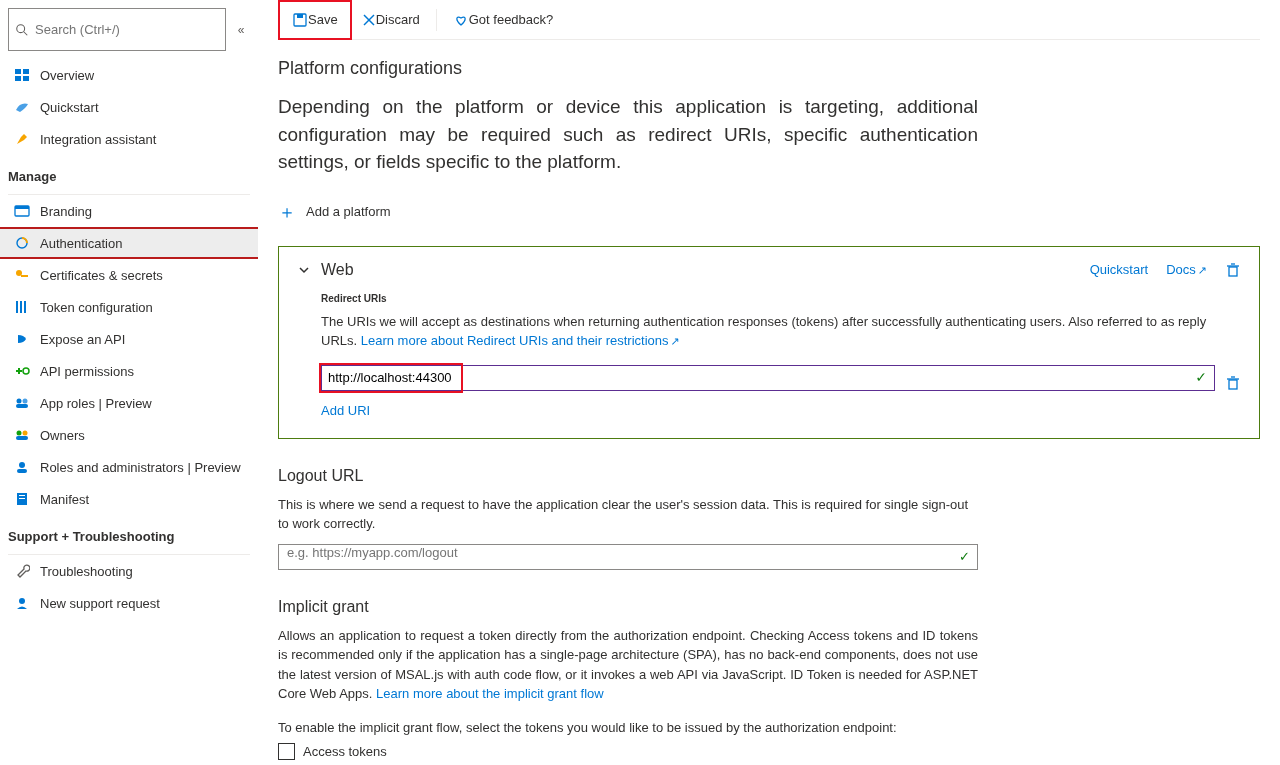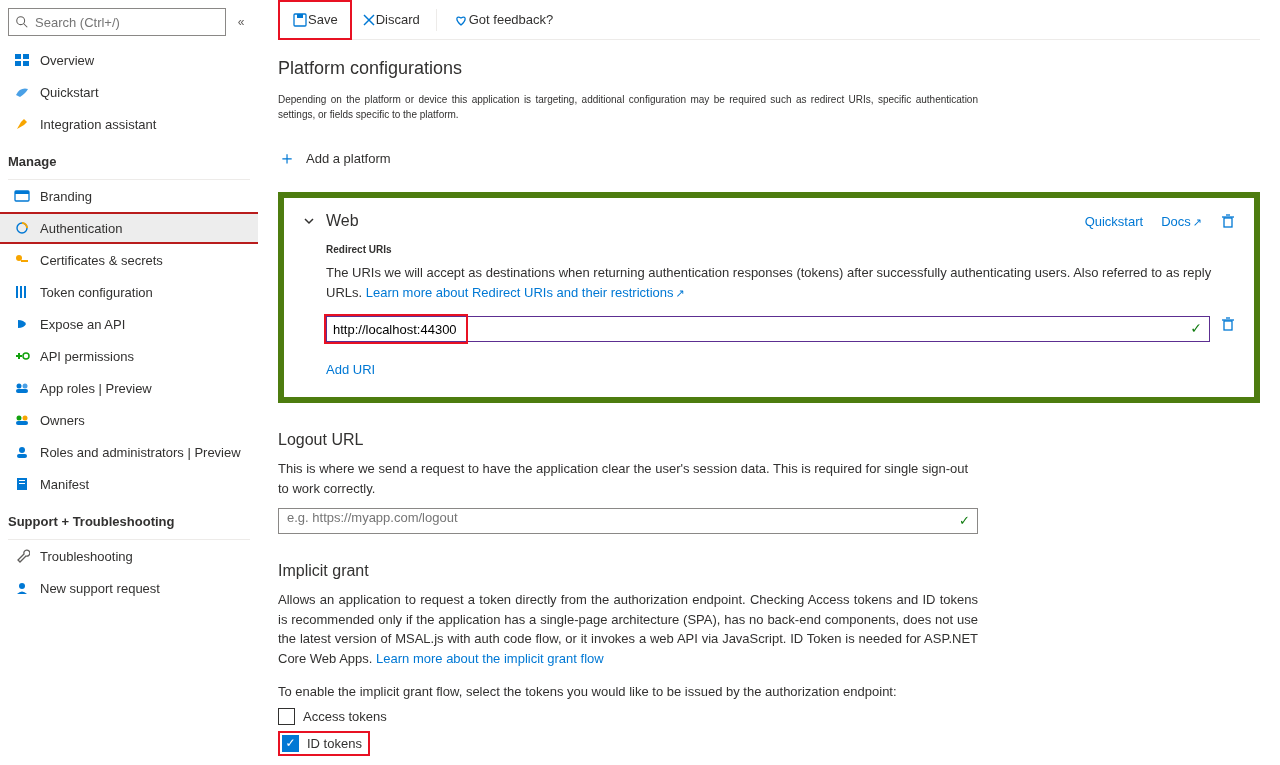"Search (Ctrl+/)" .search-box { height: 28px -> 43px }
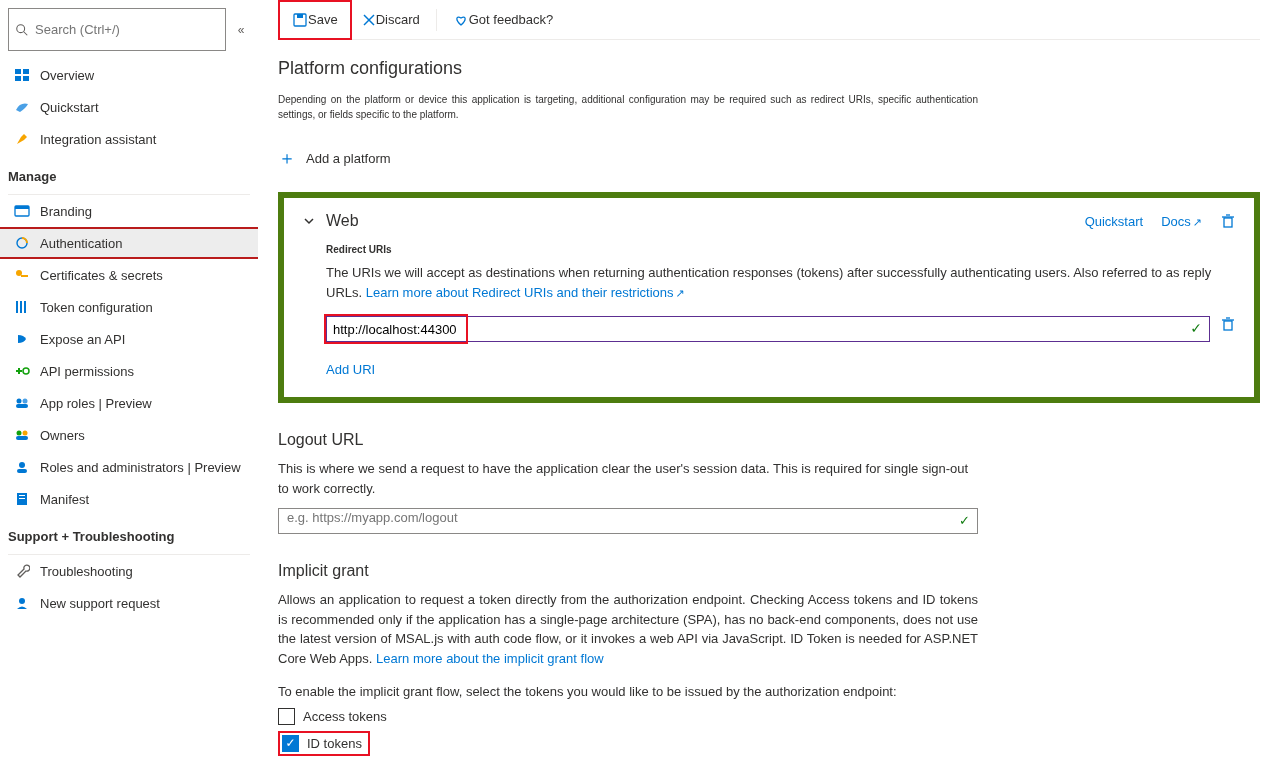"Depending on the platform or" .intro { font-size: 10px -> 19px }
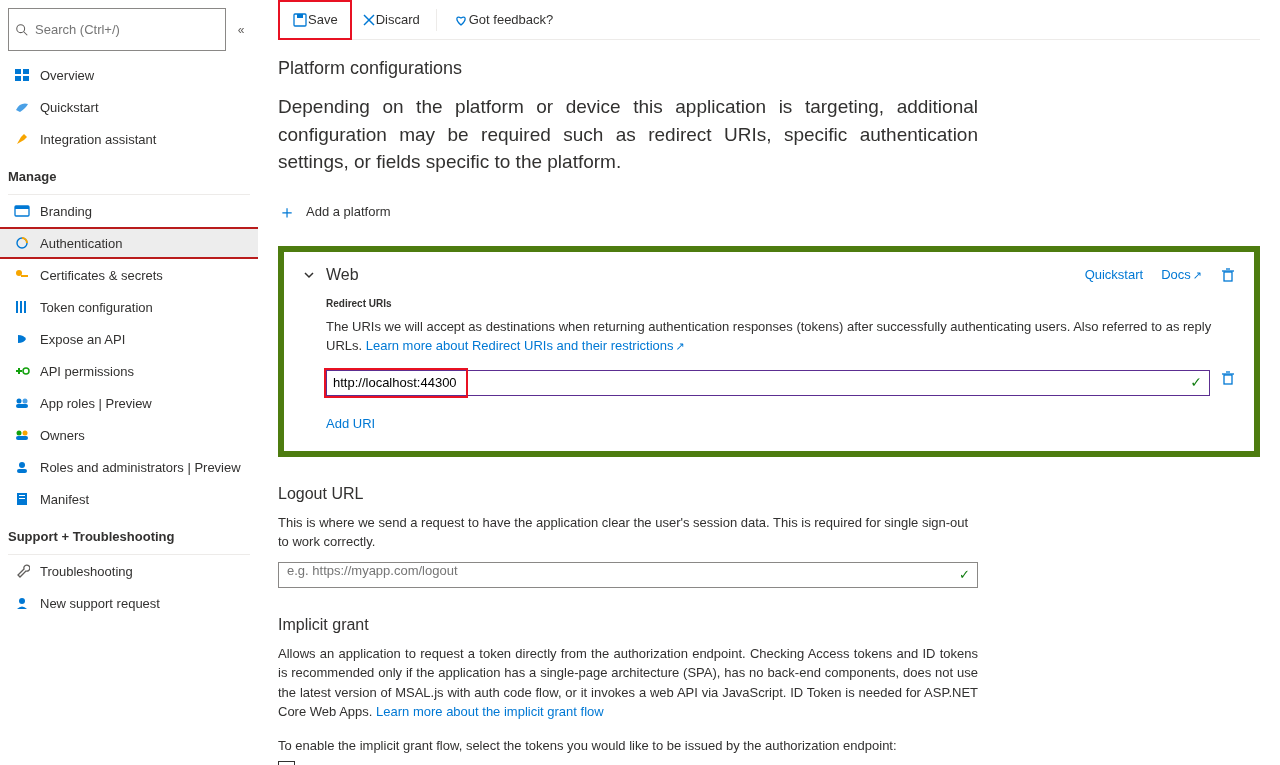"Web" .platform-card { border: 6px solid #4d7c0f -> 1px solid #4d7c0f }
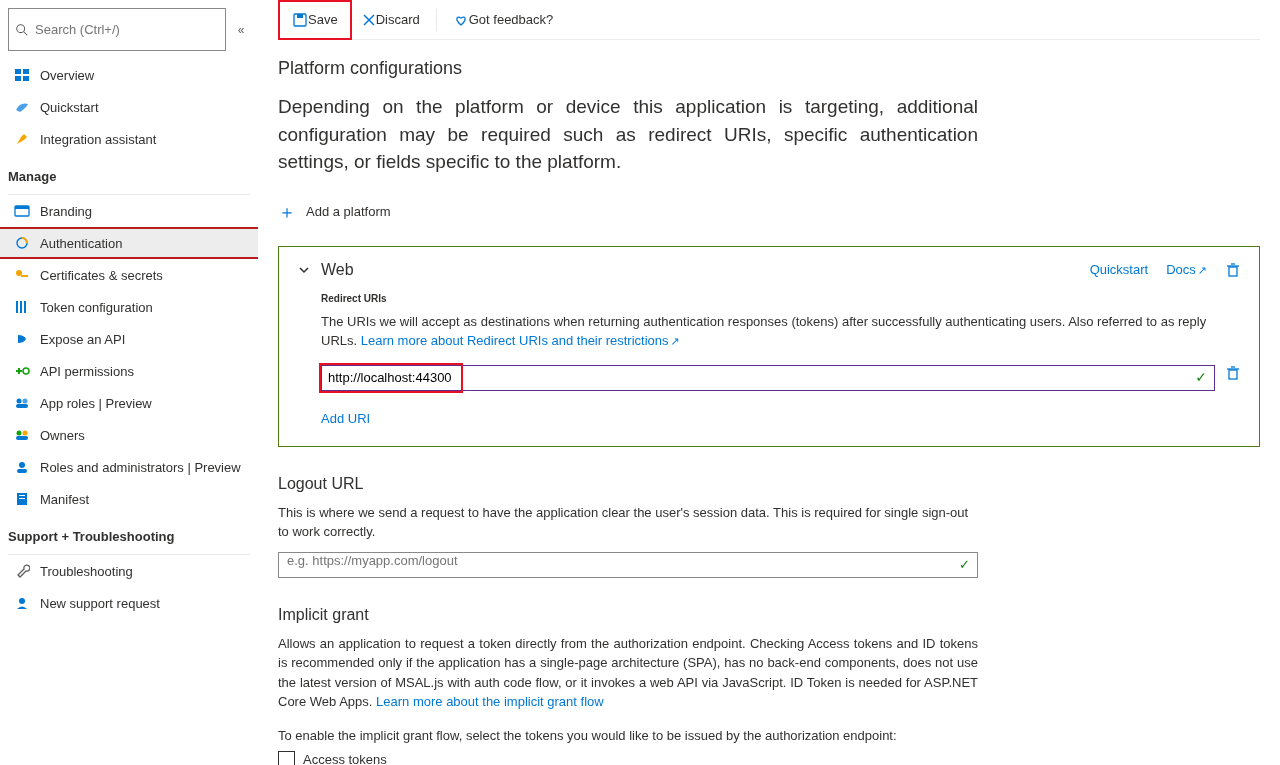"http://localhost:44300" .uri-row { align-items: flex-start -> flex-end; margin-bottom: 20px -> 12px }
